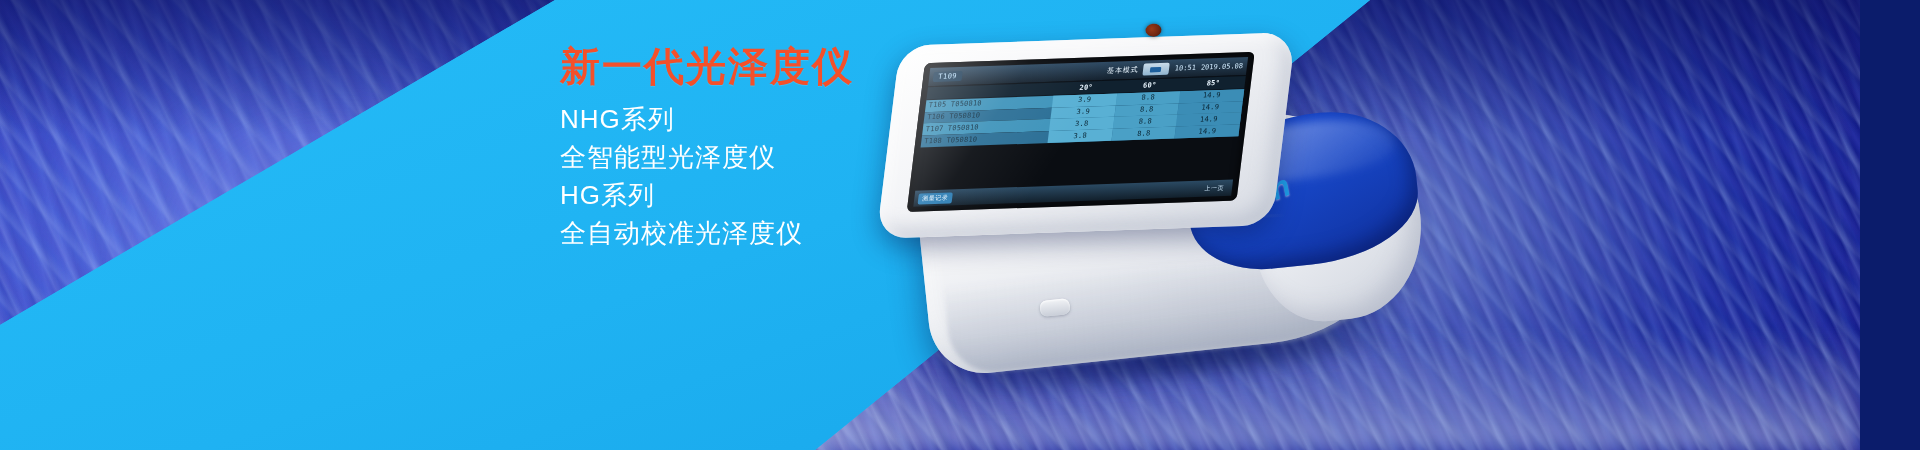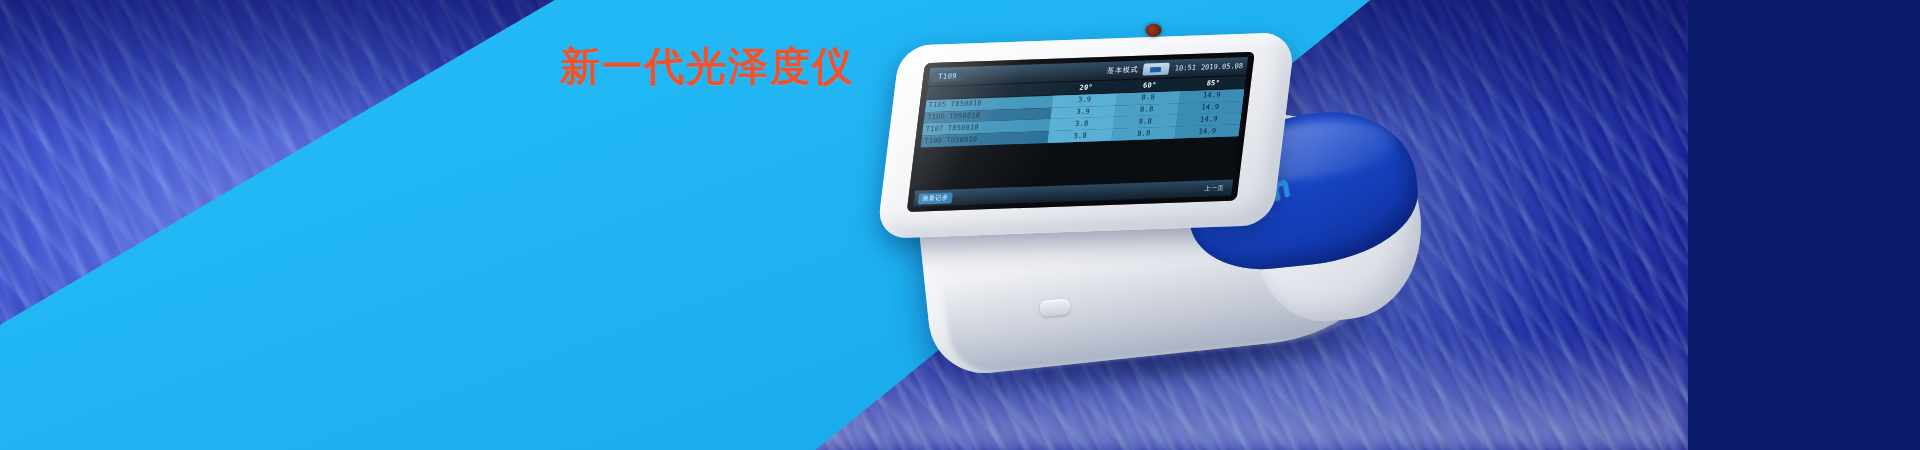"新一代光泽度仪" .banner { width: 1688px -> 1860px }
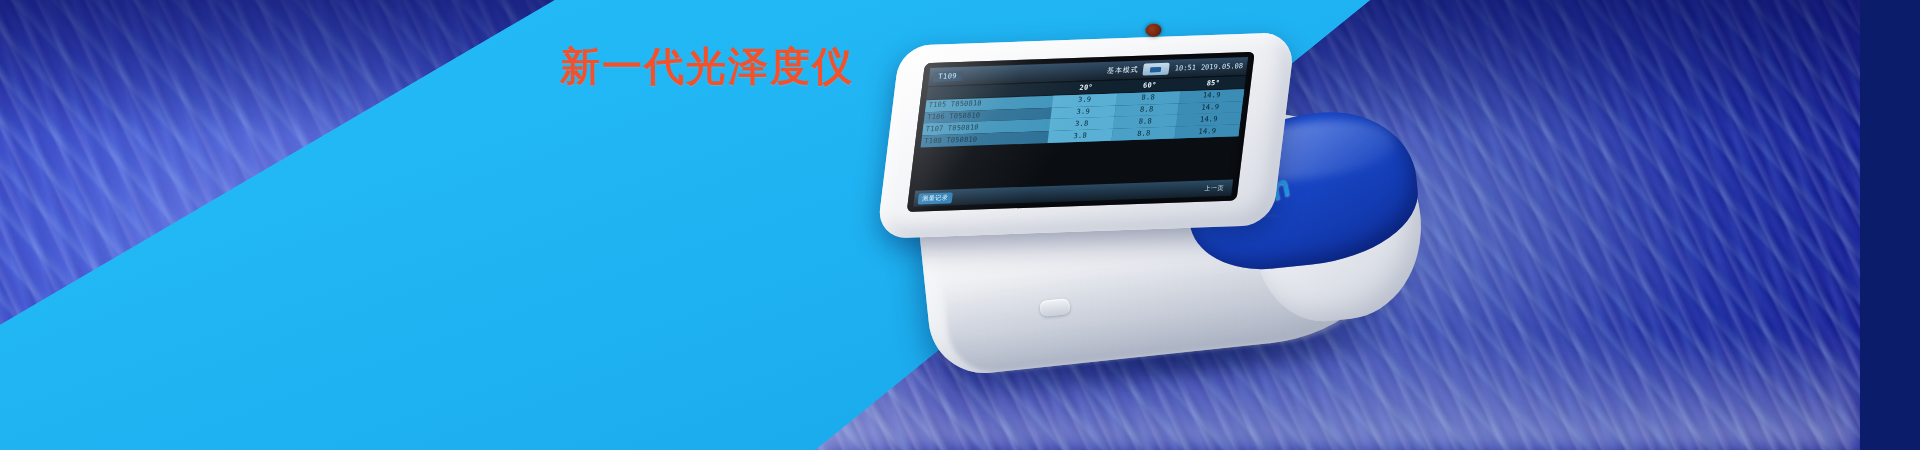"NHG系列" div.sublines { html: none -> <div> <div>NHG系列</div> <div>全智能型光泽度仪</div> <div>HG系列</div> <div>全自动校准光泽度仪</div> </div> }
